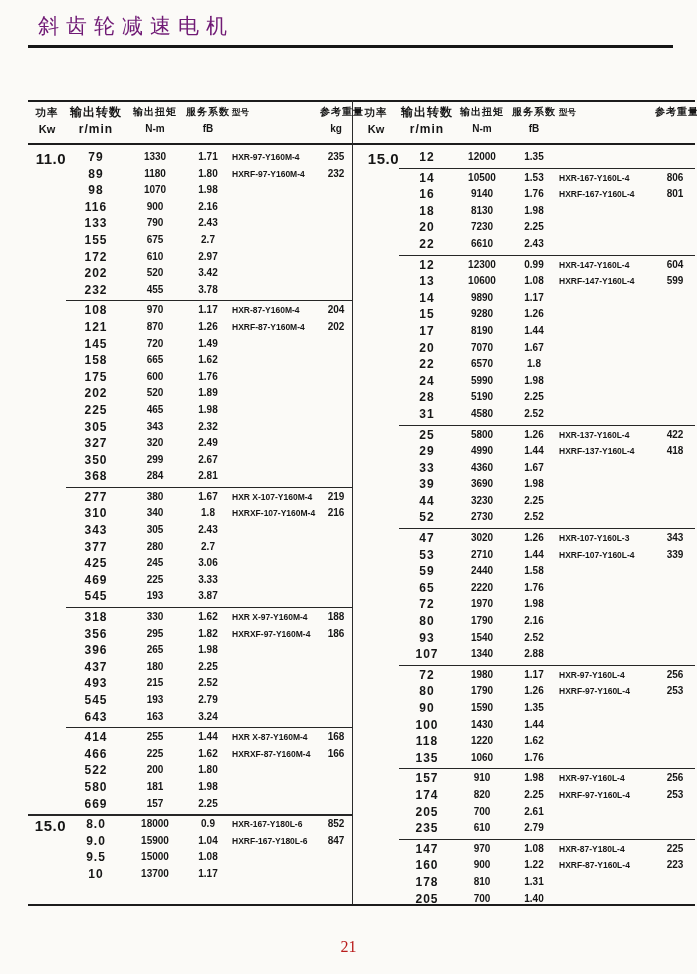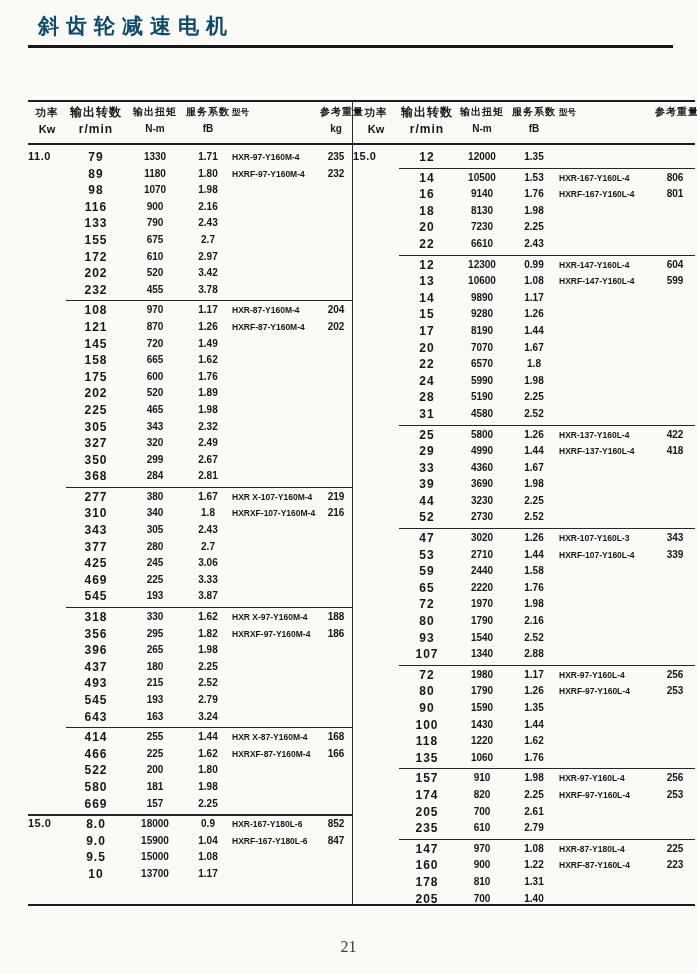"斜齿轮减速电机" .title { color: #0c4a6e -> #701a75; font-weight: 700 -> 400 }
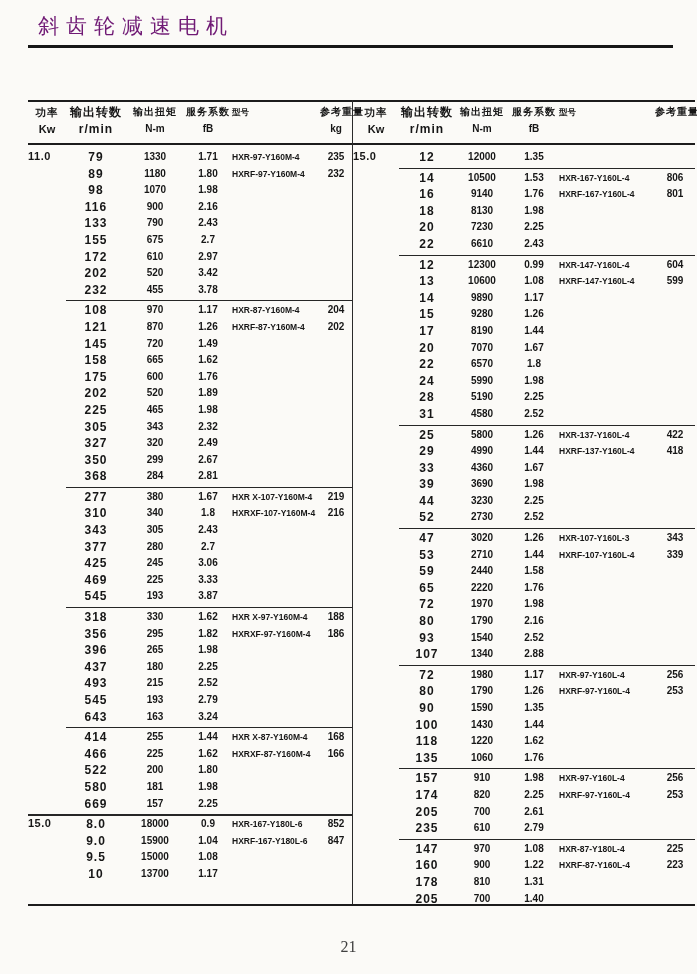"11.0" .kwlab { font-size: 11px -> 15px; text-align: left -> right }
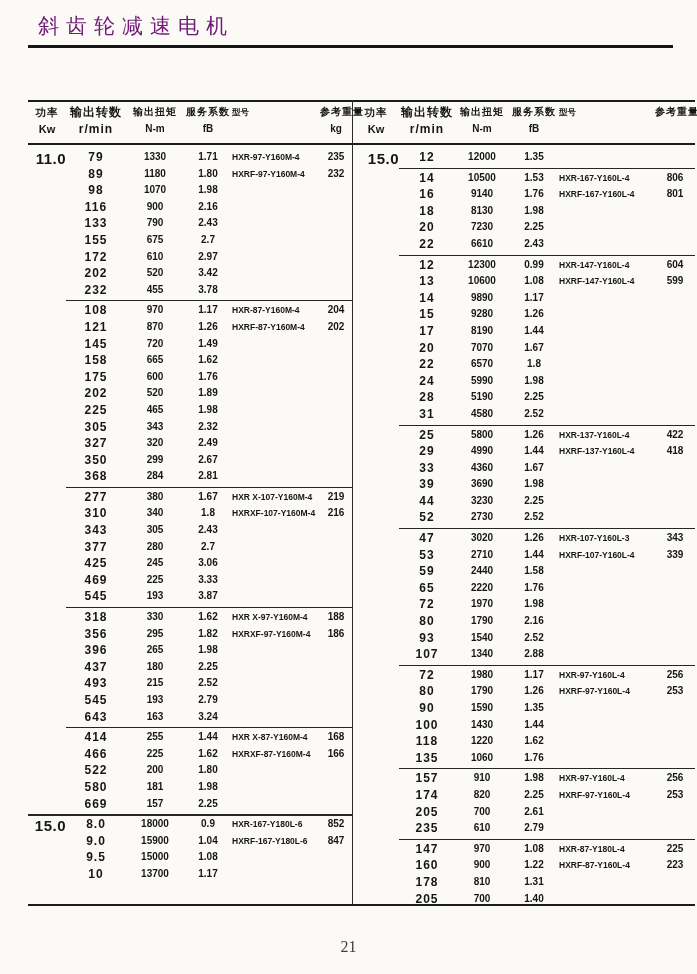"21" .pageno { color: #404040 -> #b91c1c }
